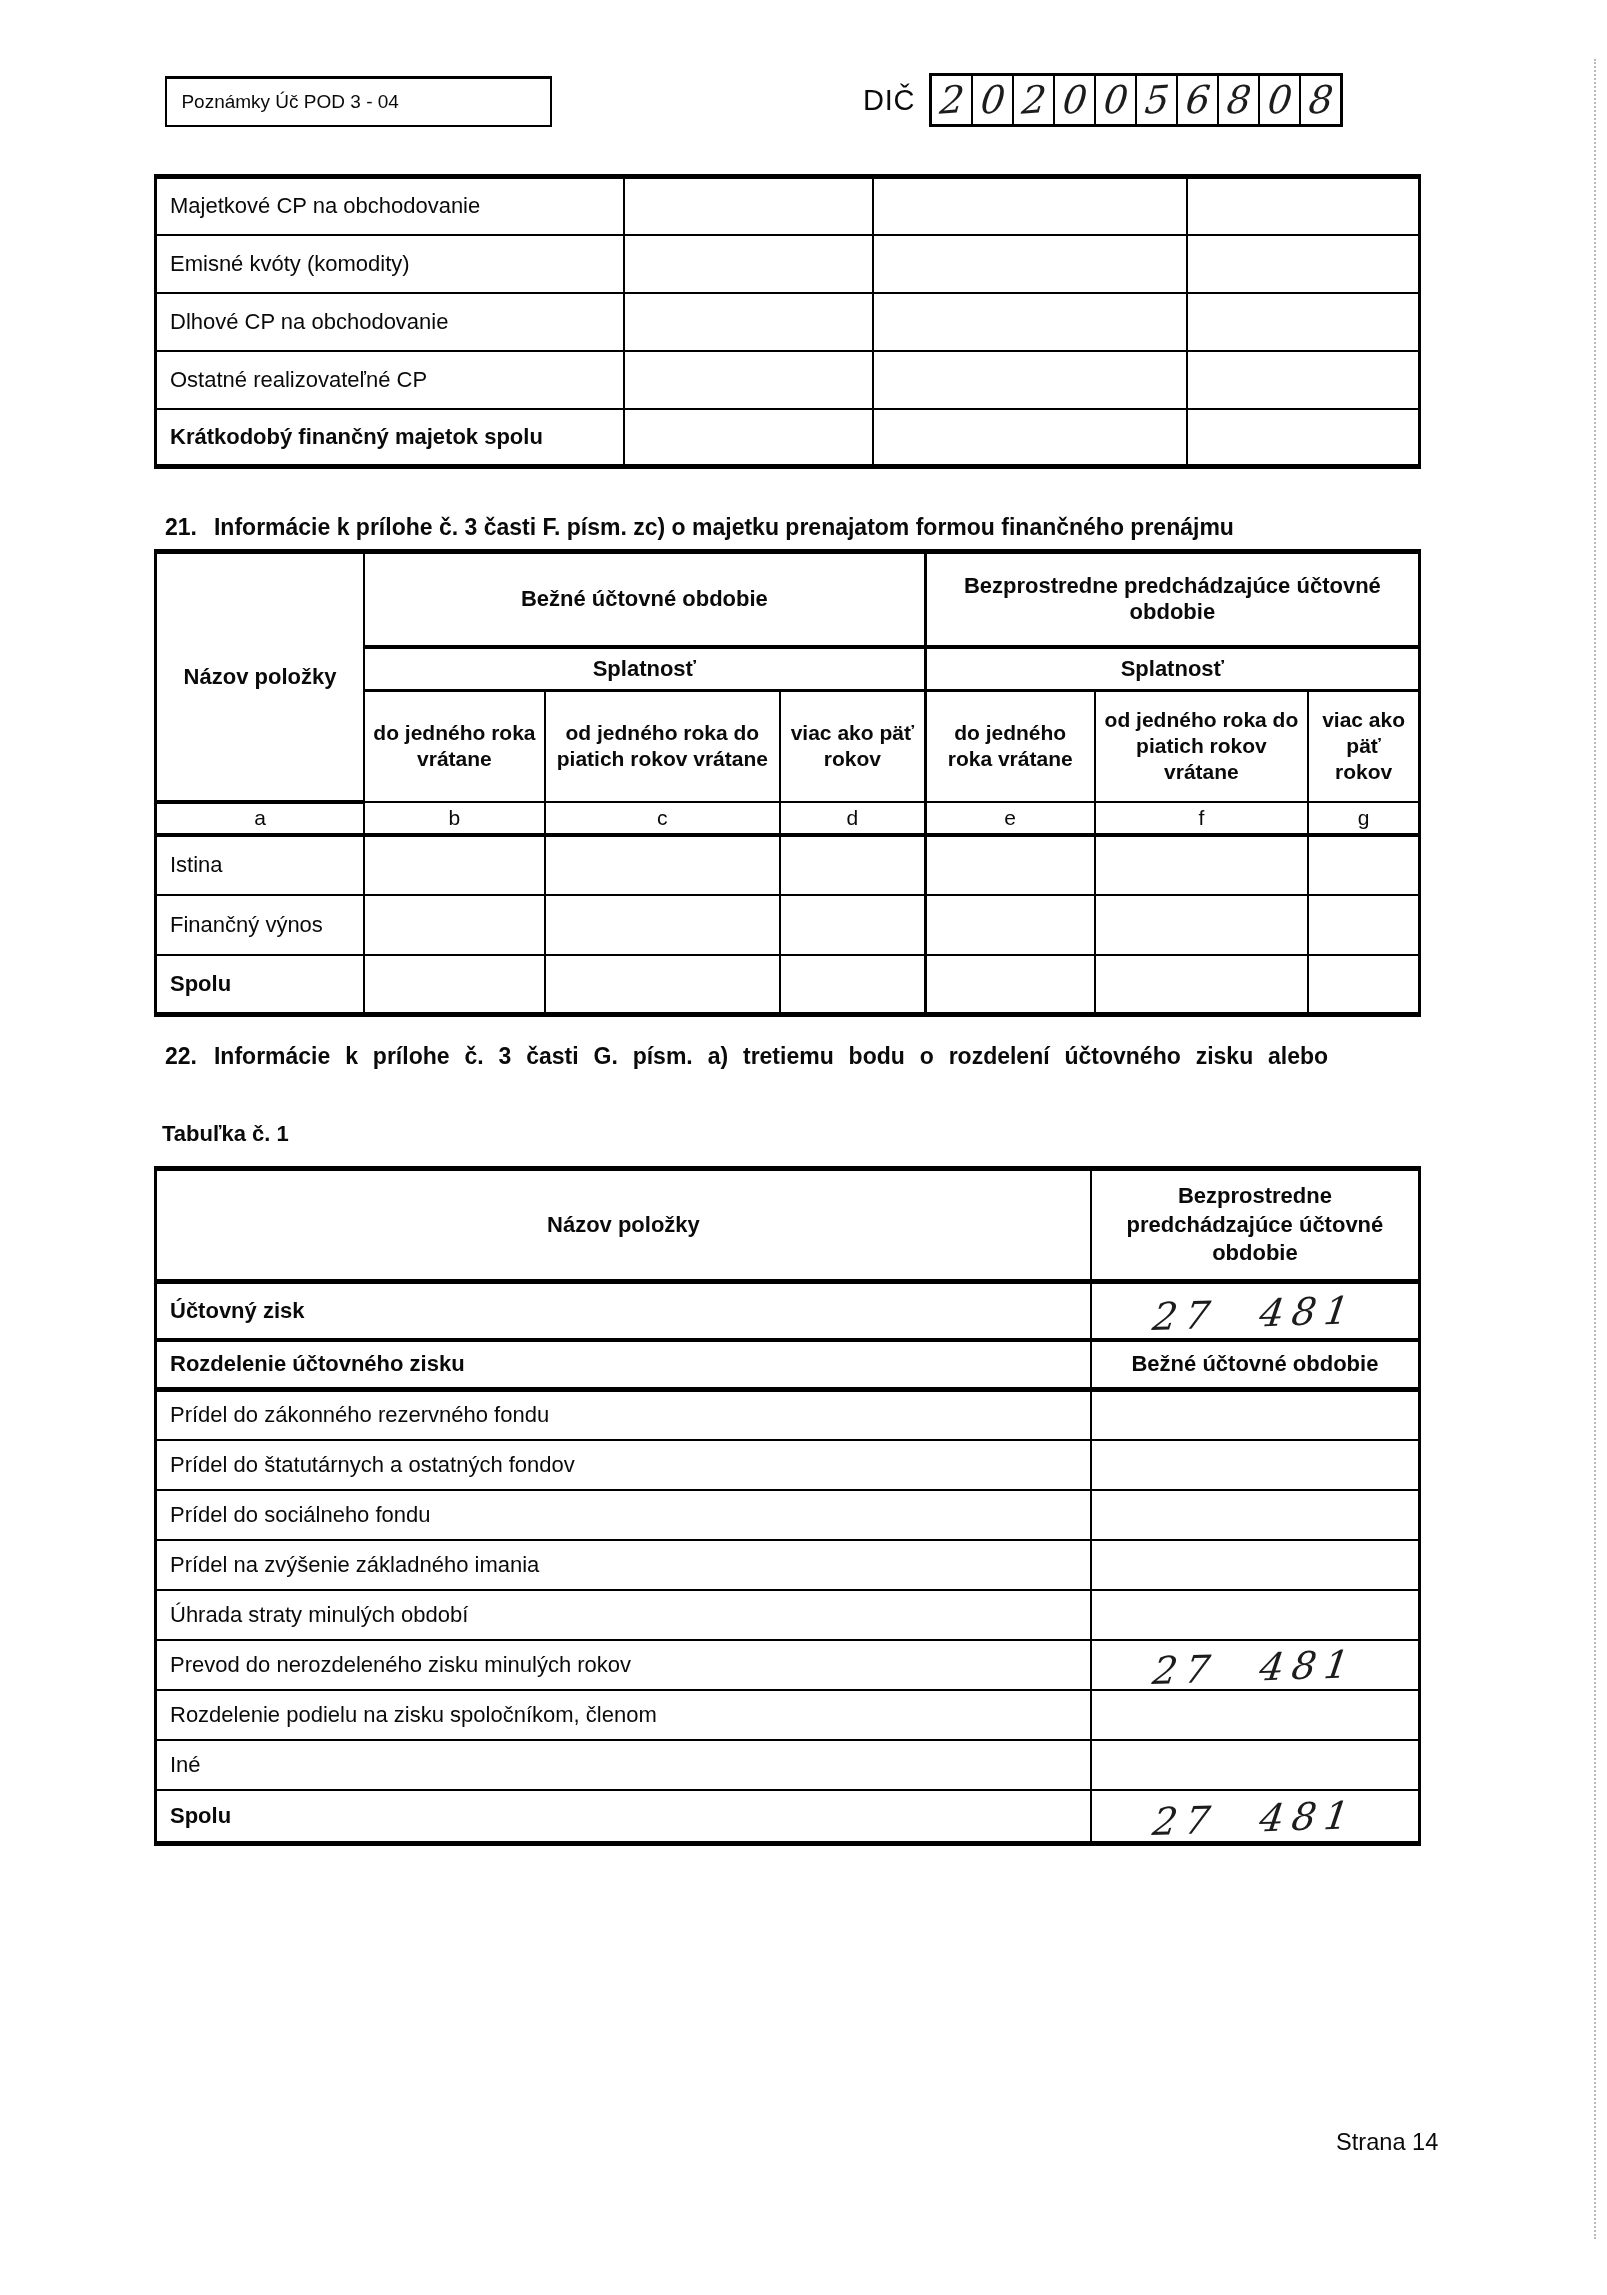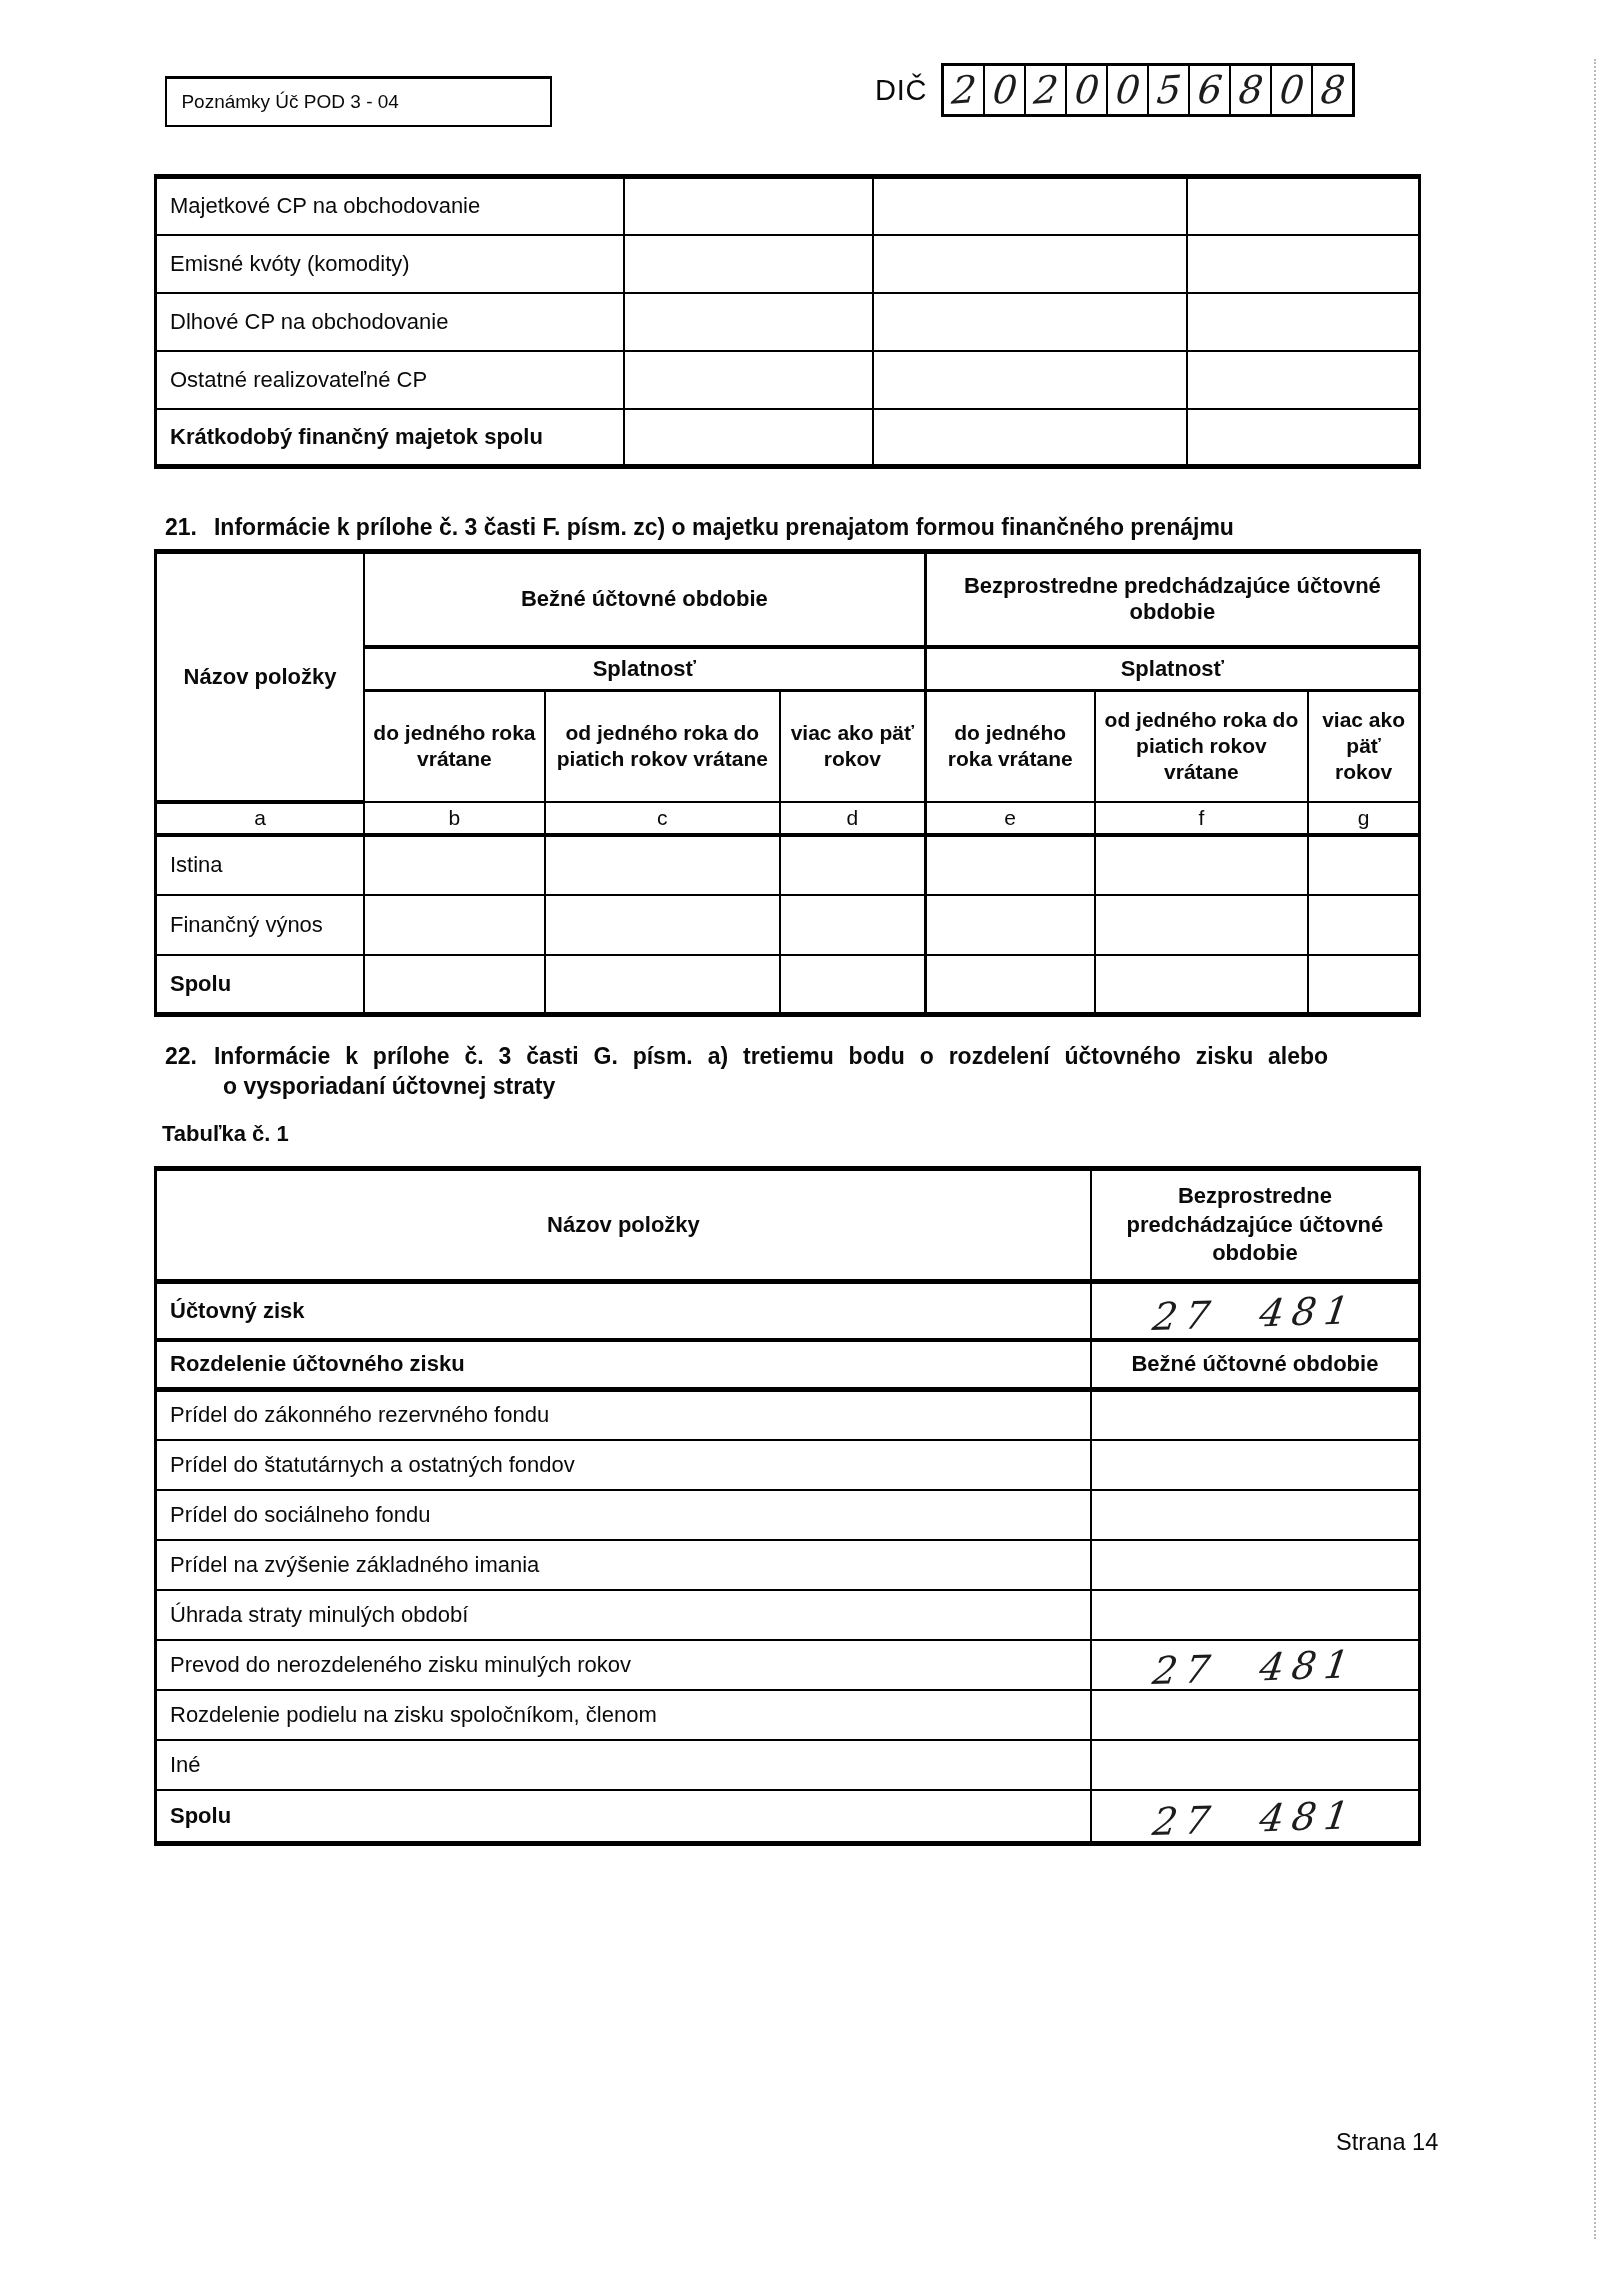"DIČ" .dic-wrap { margin-left: 12px -> none; top: 63px -> 73px }
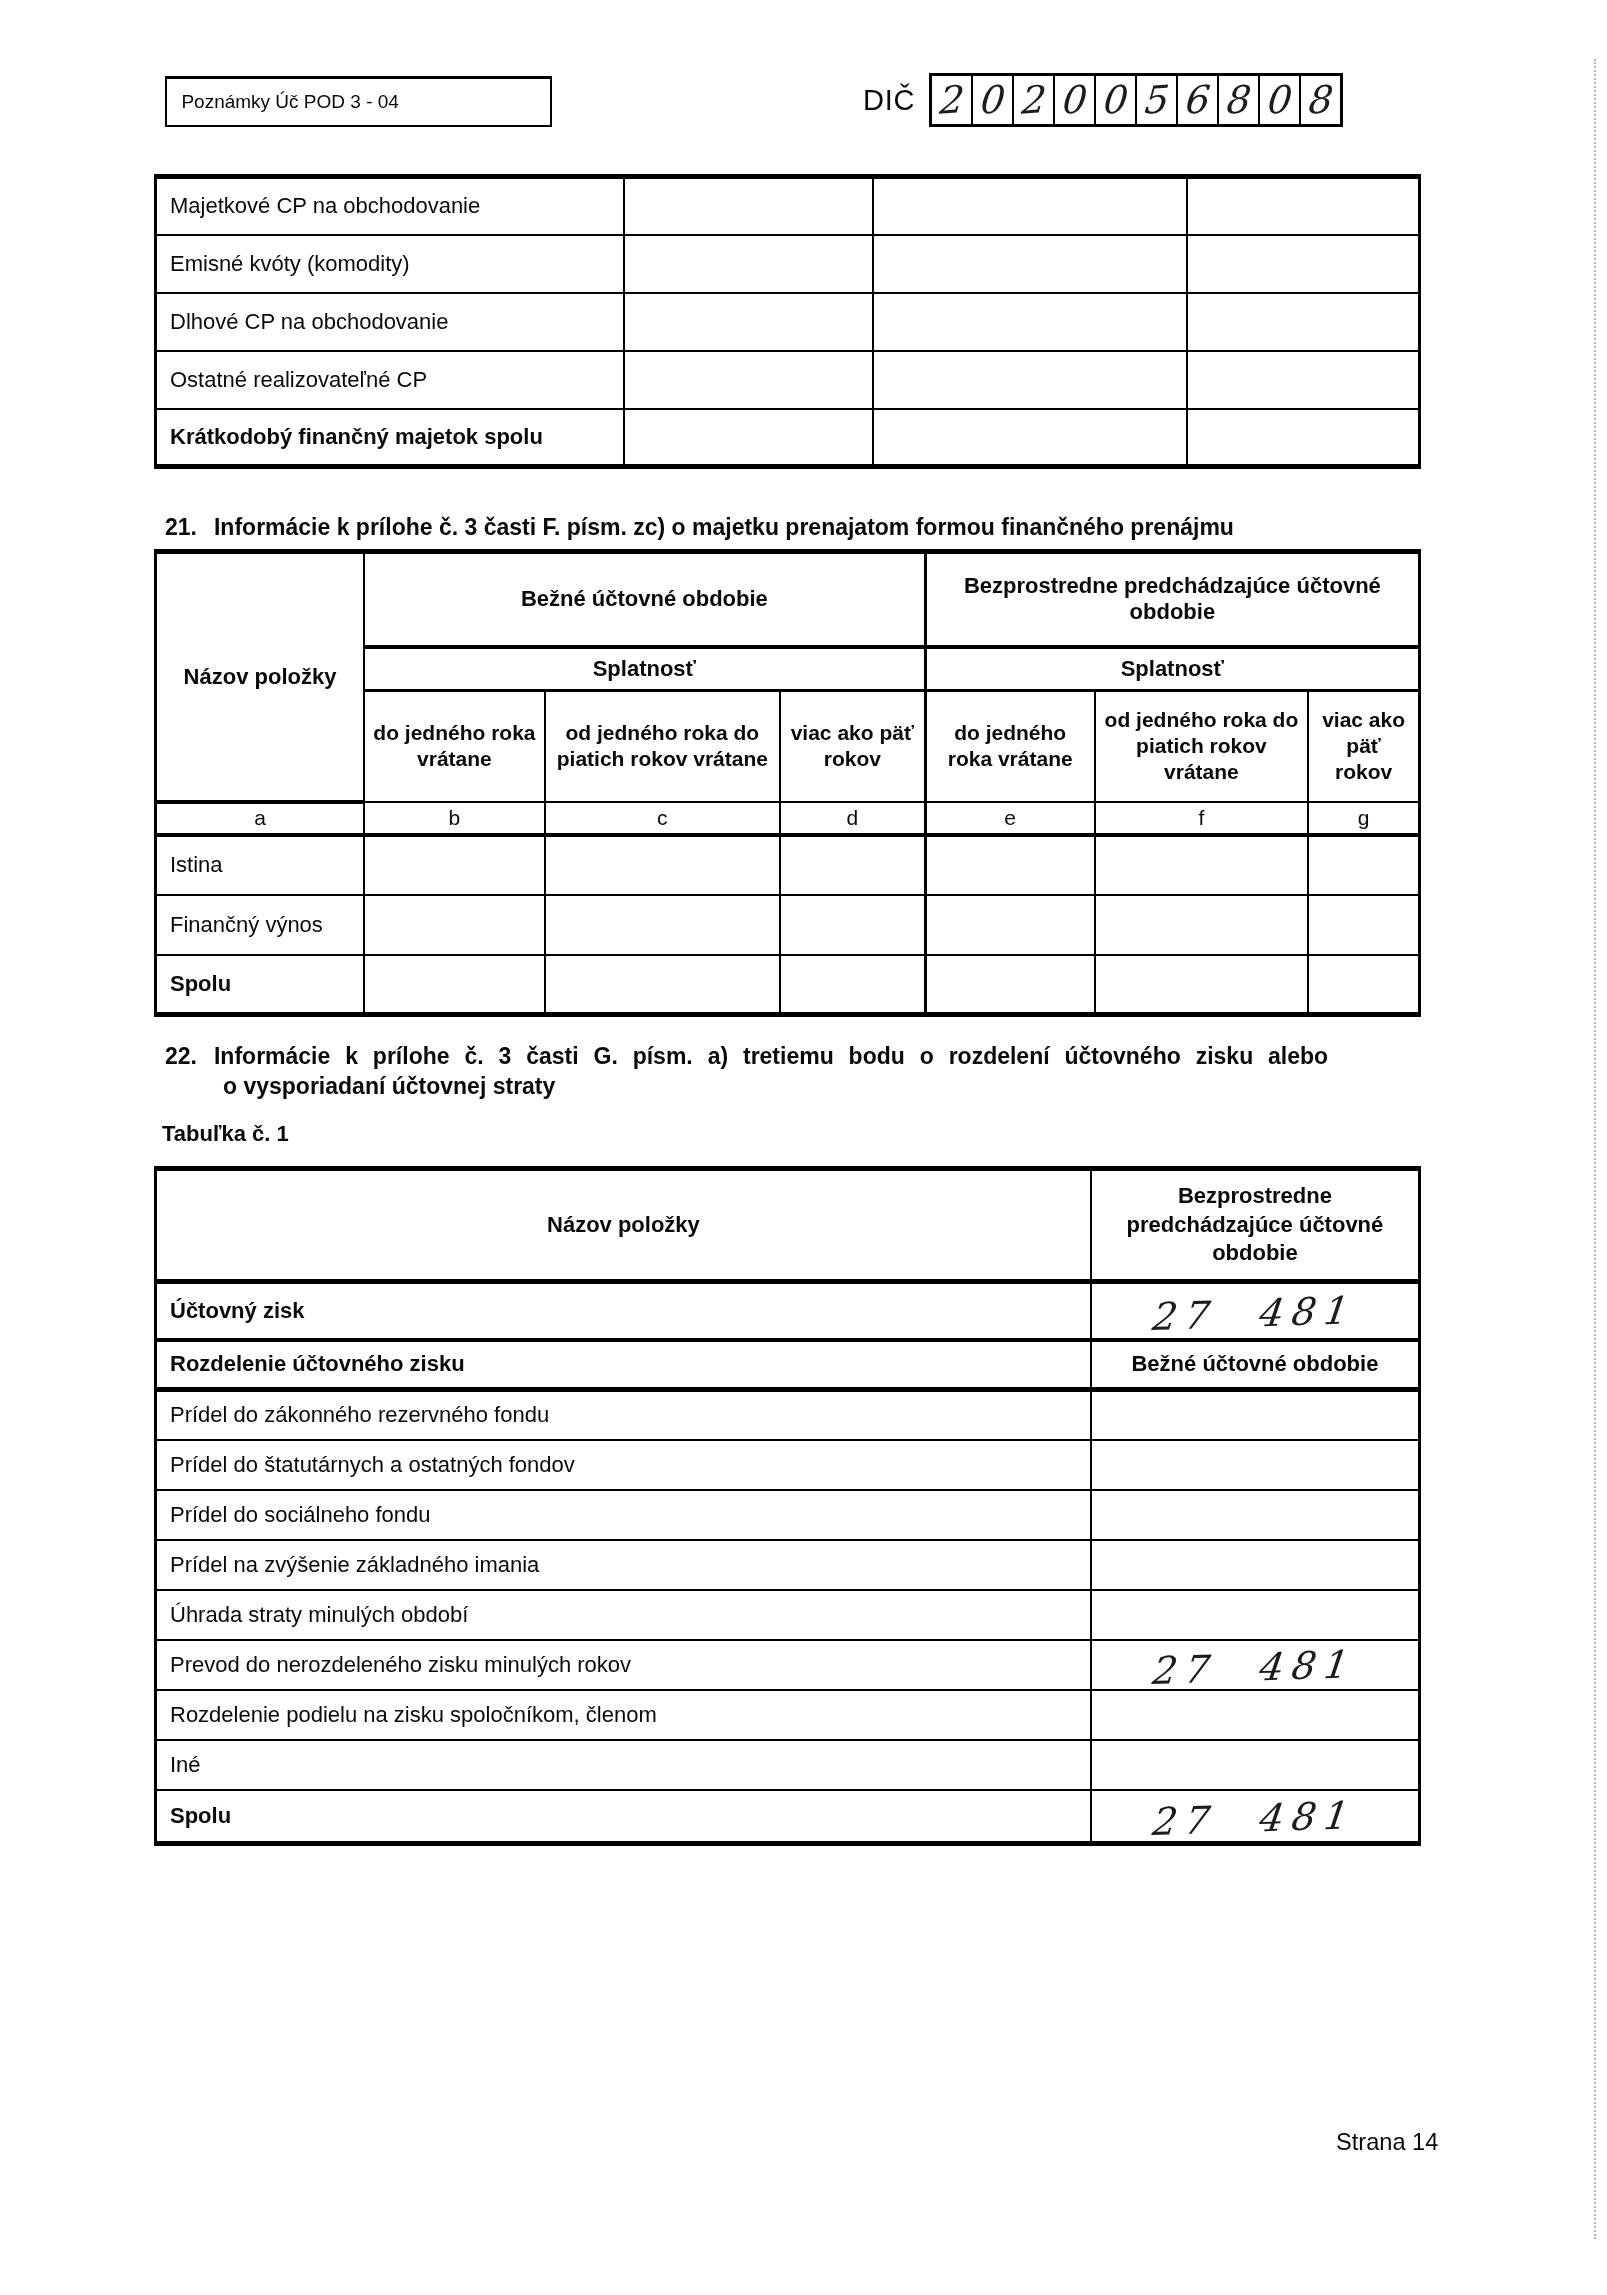"o vysporiadaní účtovnej straty" div.l2 { html: <div>o vysporiadaní účtovnej straty</div> -> none }
